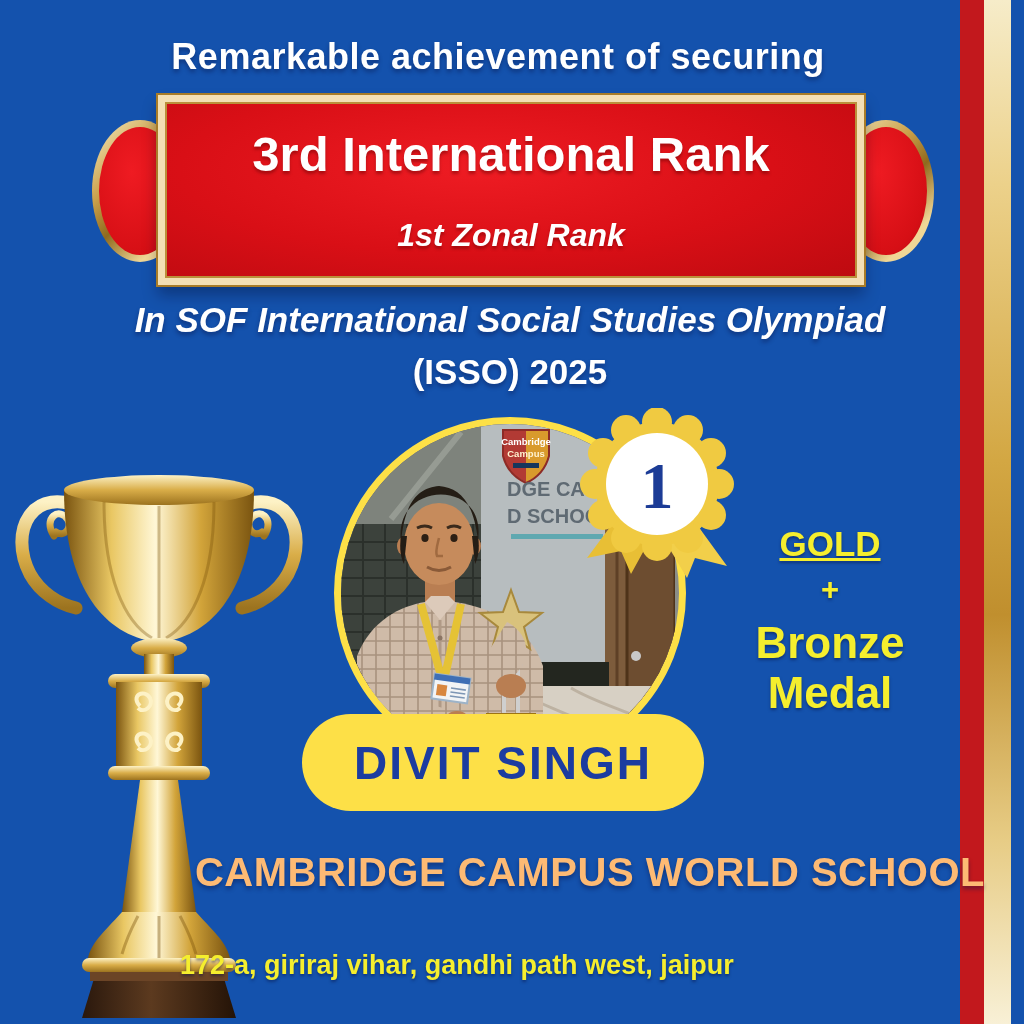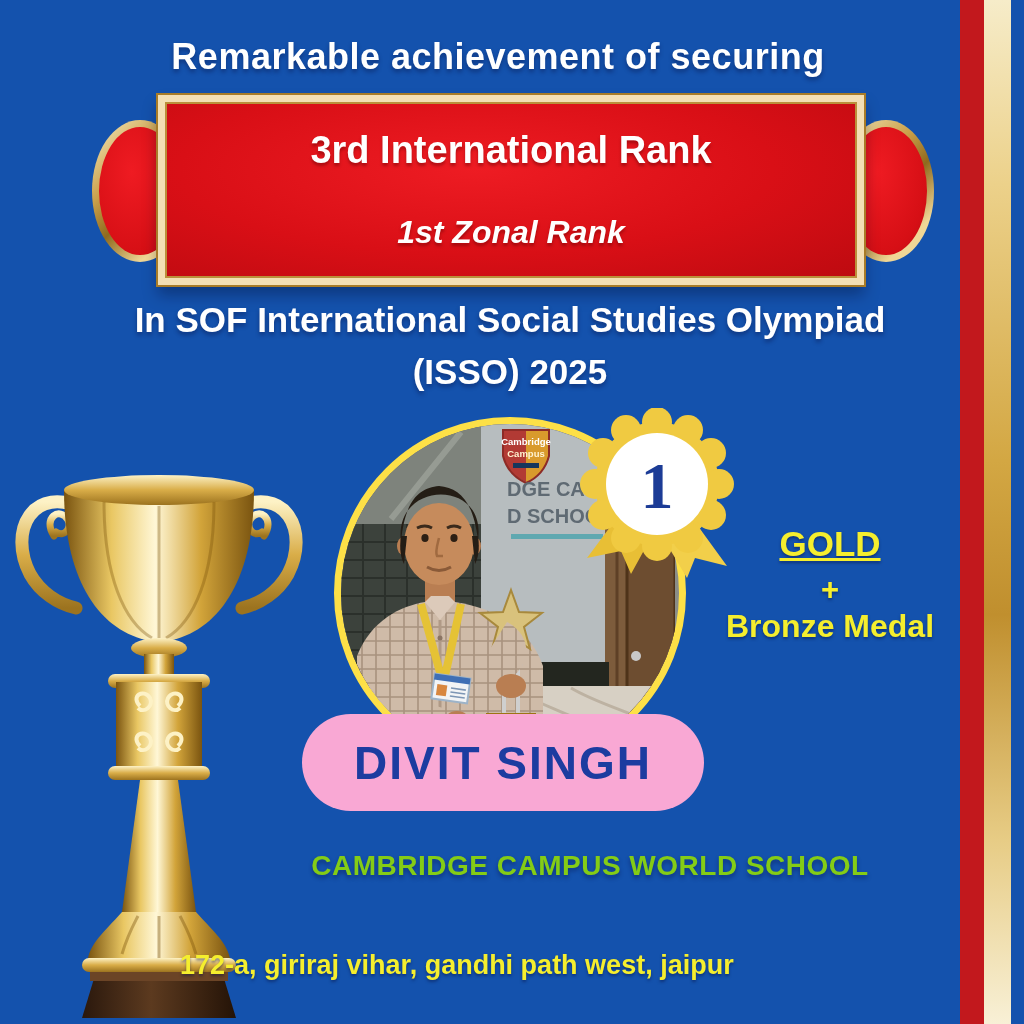"3rd International Rank" .banner-line.l1 { font-size: 38px -> 49px }
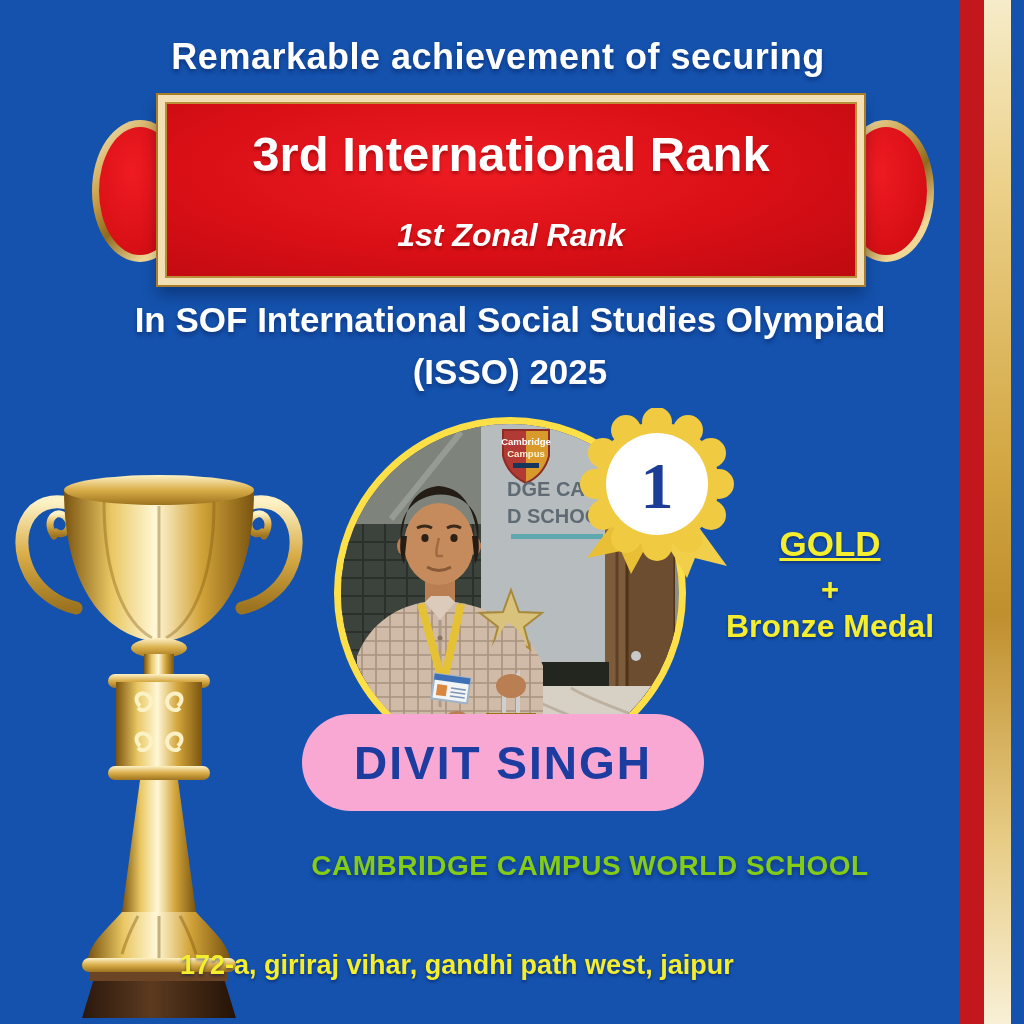"In SOF International Social Studies" .event-line.e1 { font-style: none -> italic }
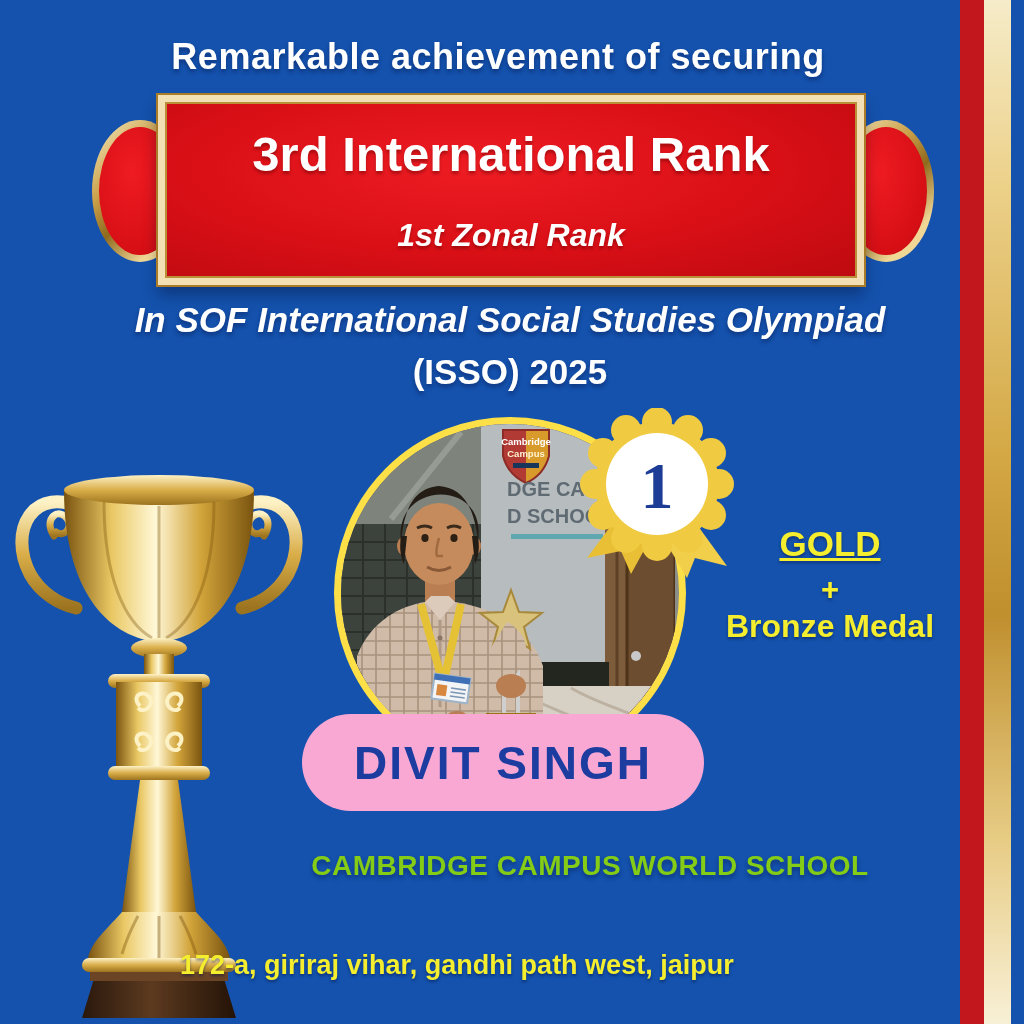"Bronze Medal" .awards .a3 { font-size: 32px -> 44px; margin-top: none -> 10px }
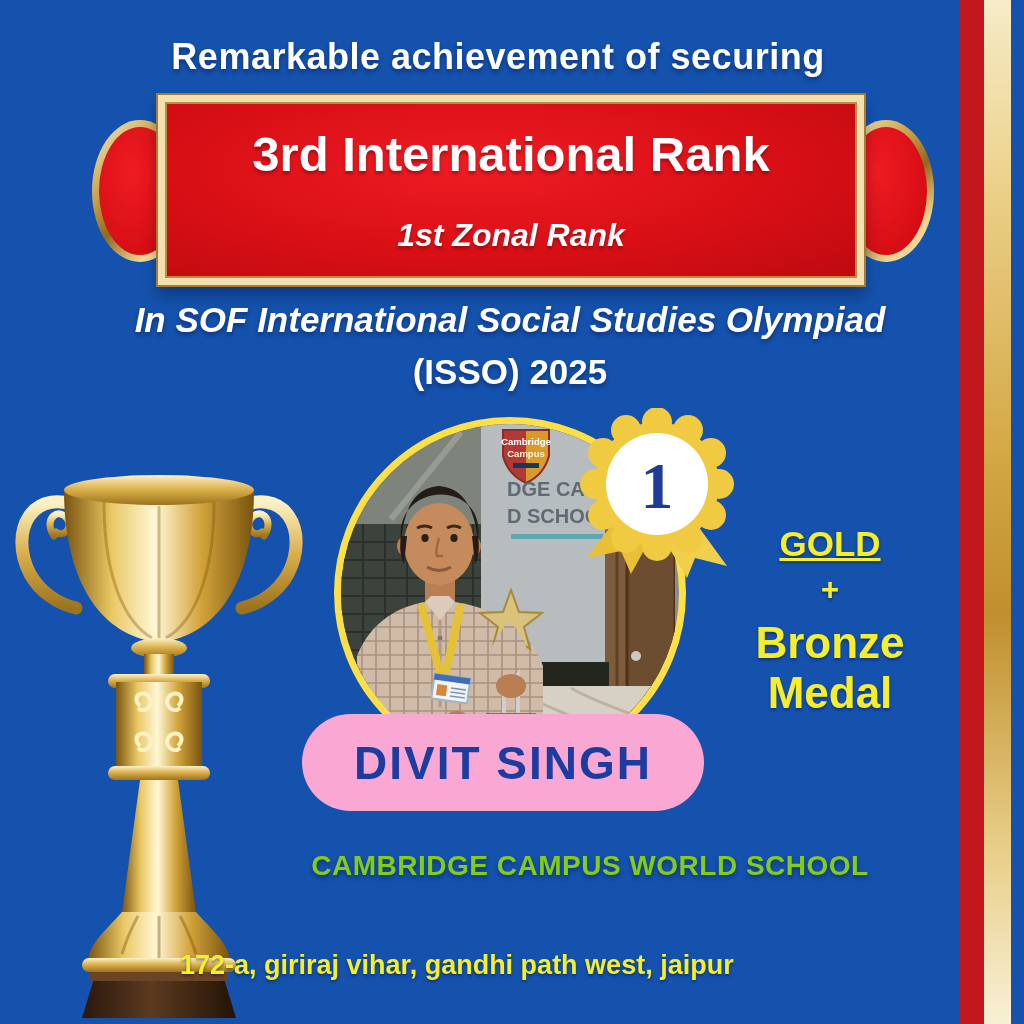"DIVIT SINGH" .name-pill { background: #f9a8d4 -> #fde047 }
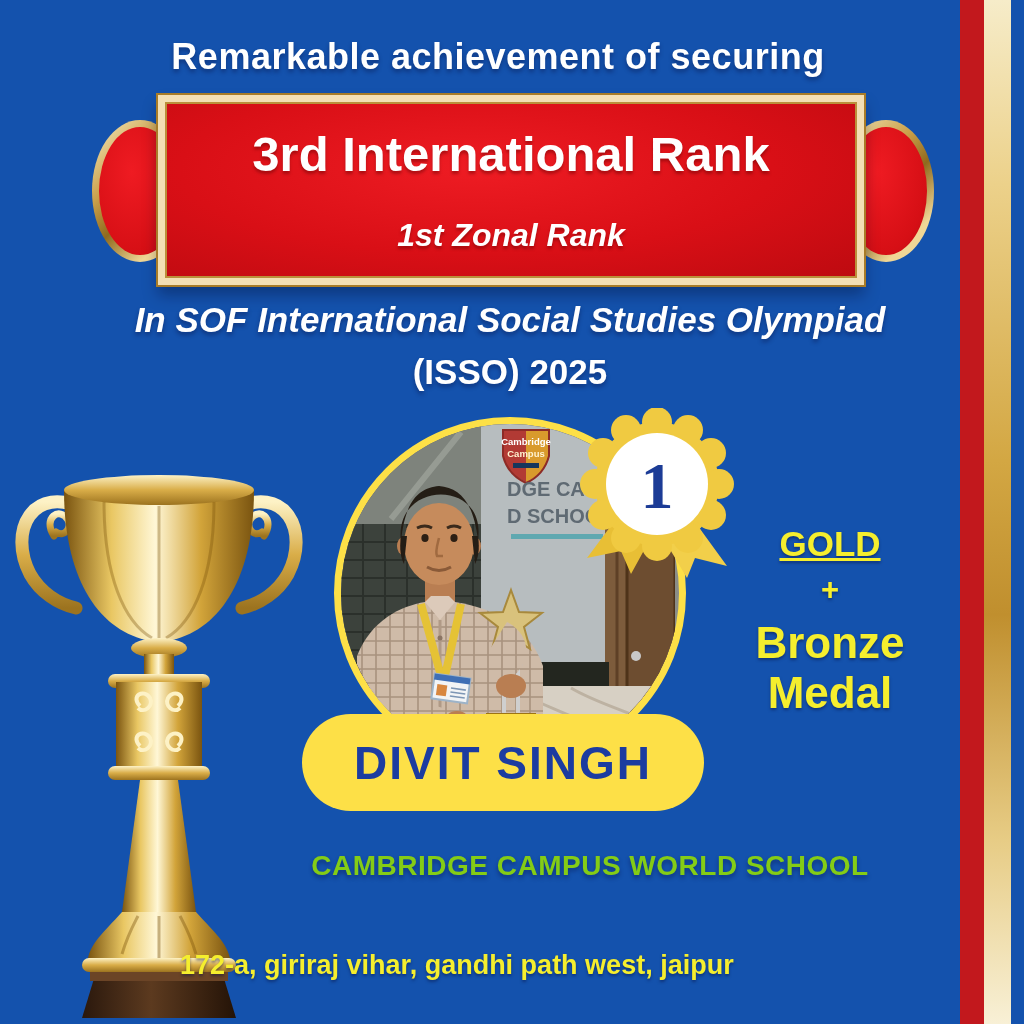"CAMBRIDGE CAMPUS WORLD SCHOOL" .school-name { color: #84cc16 -> #fdba74; font-size: 28px -> 40px }
